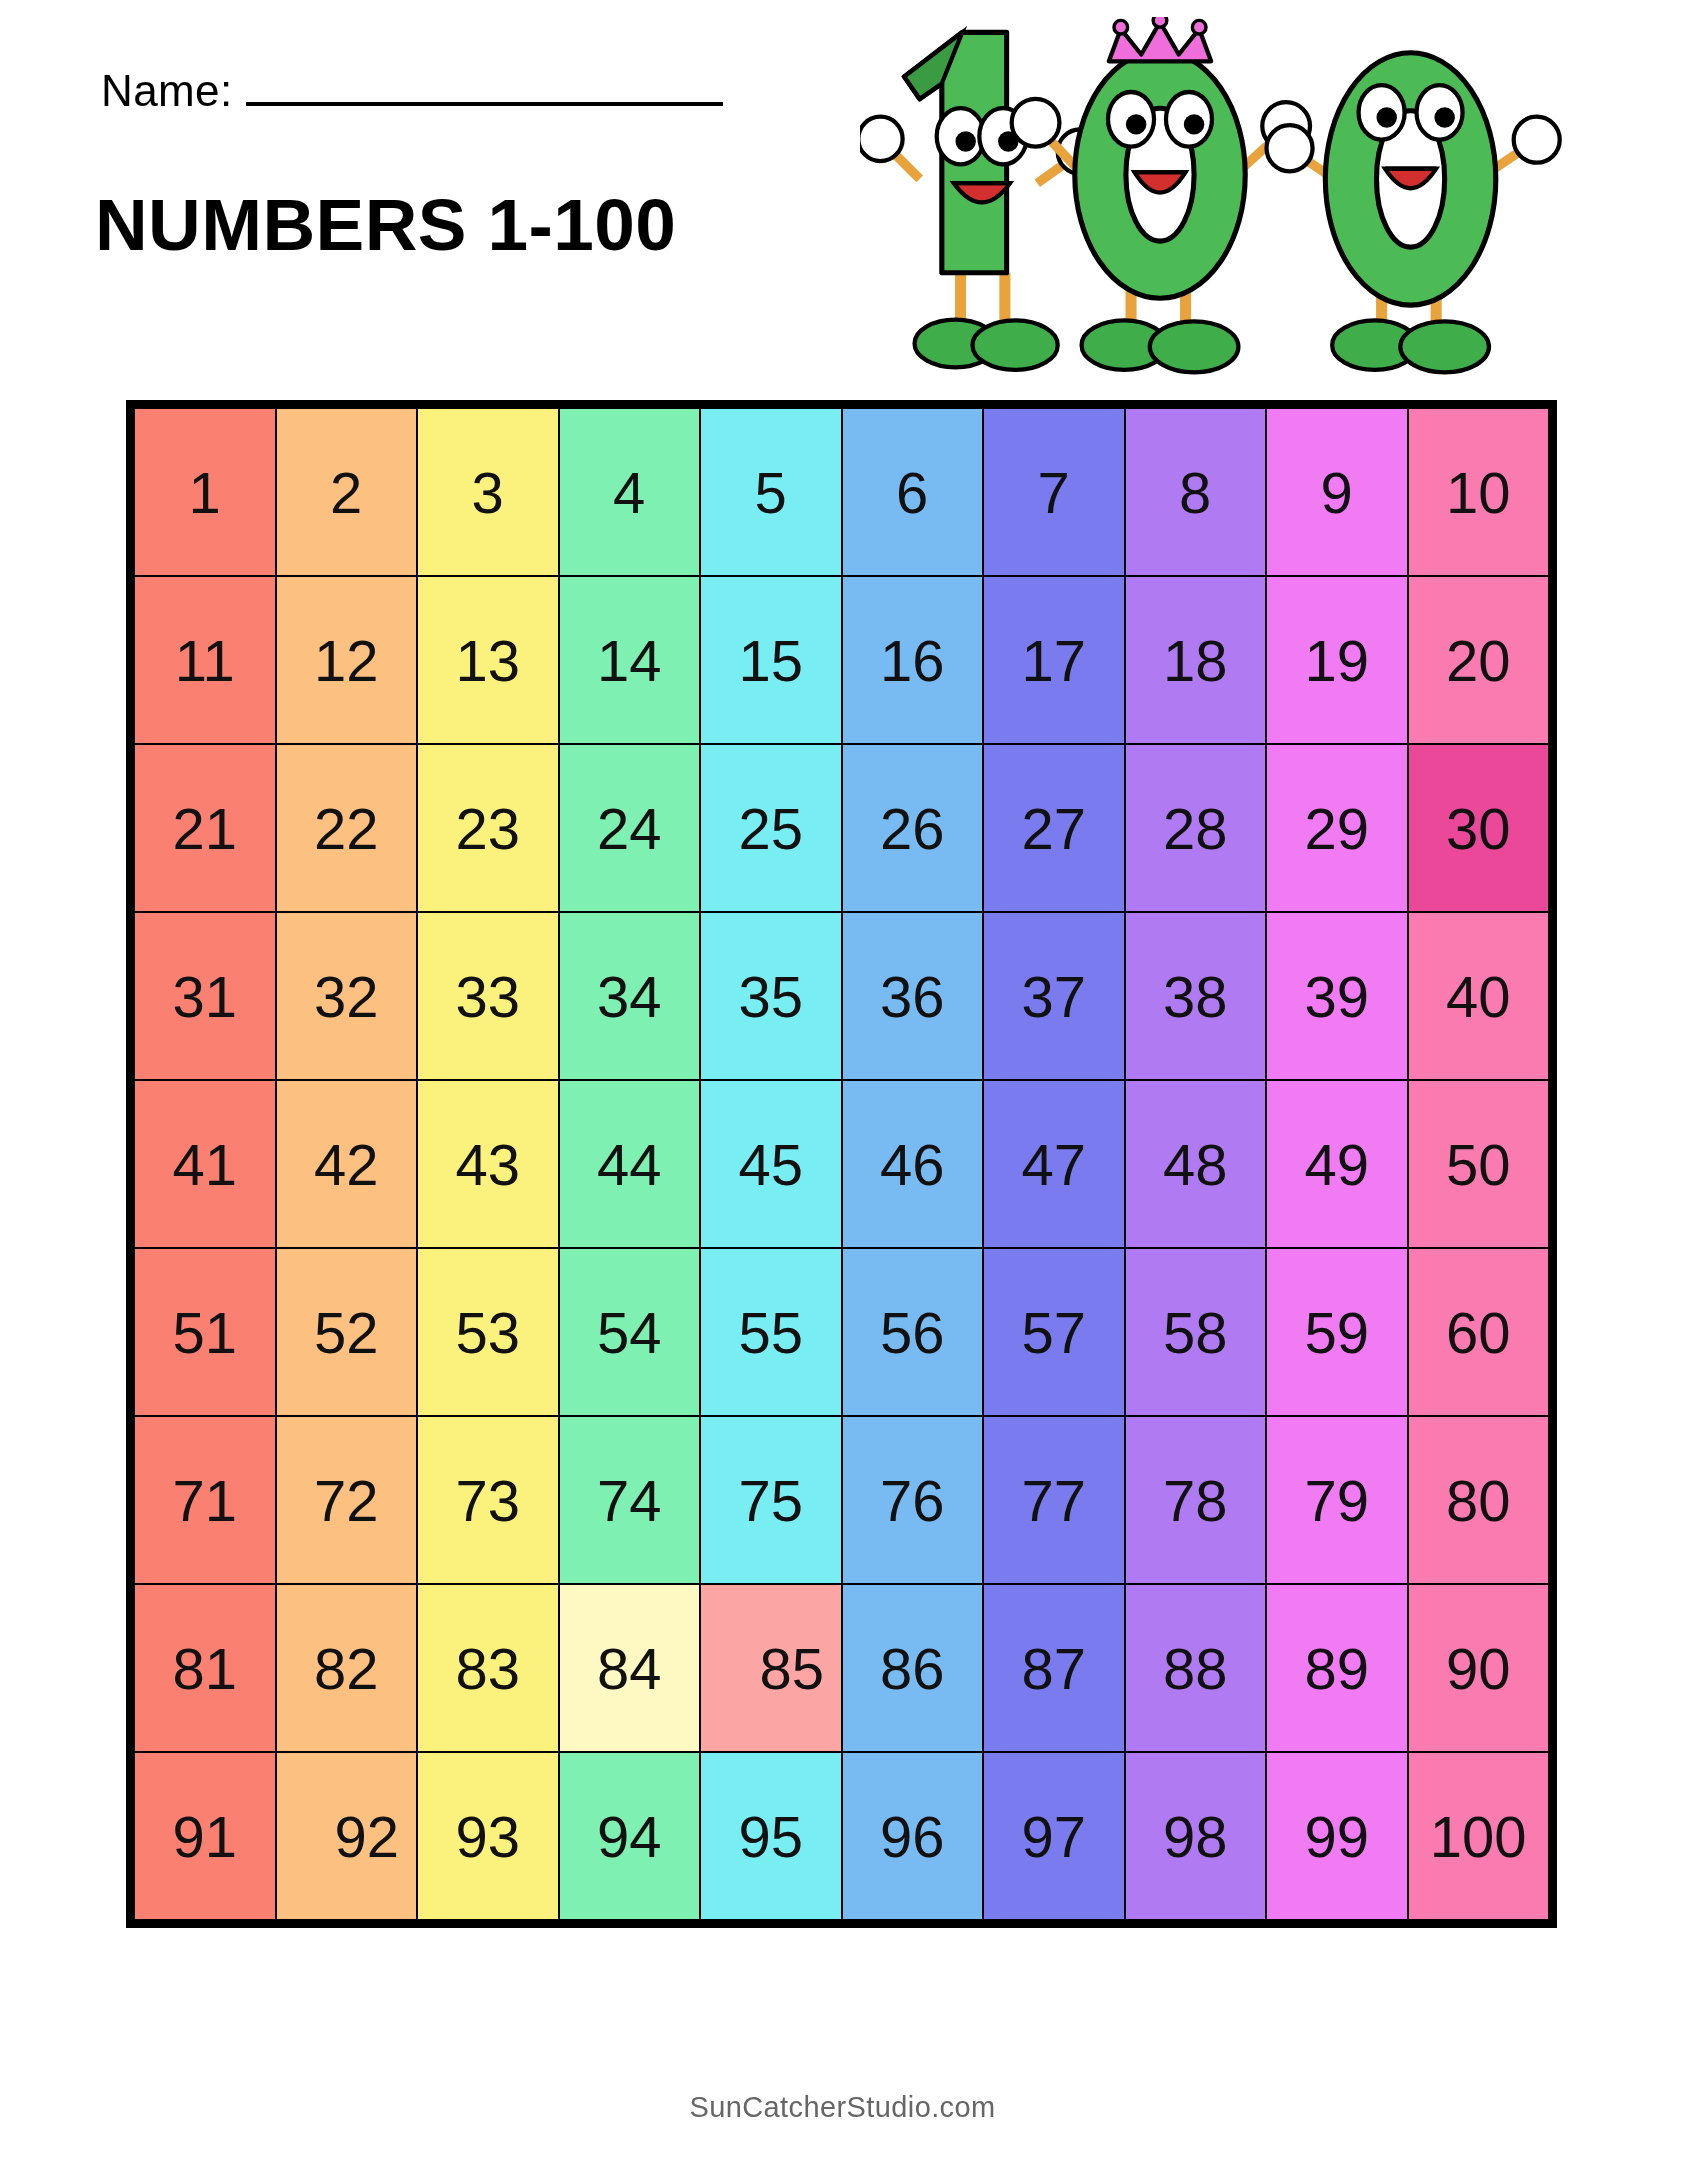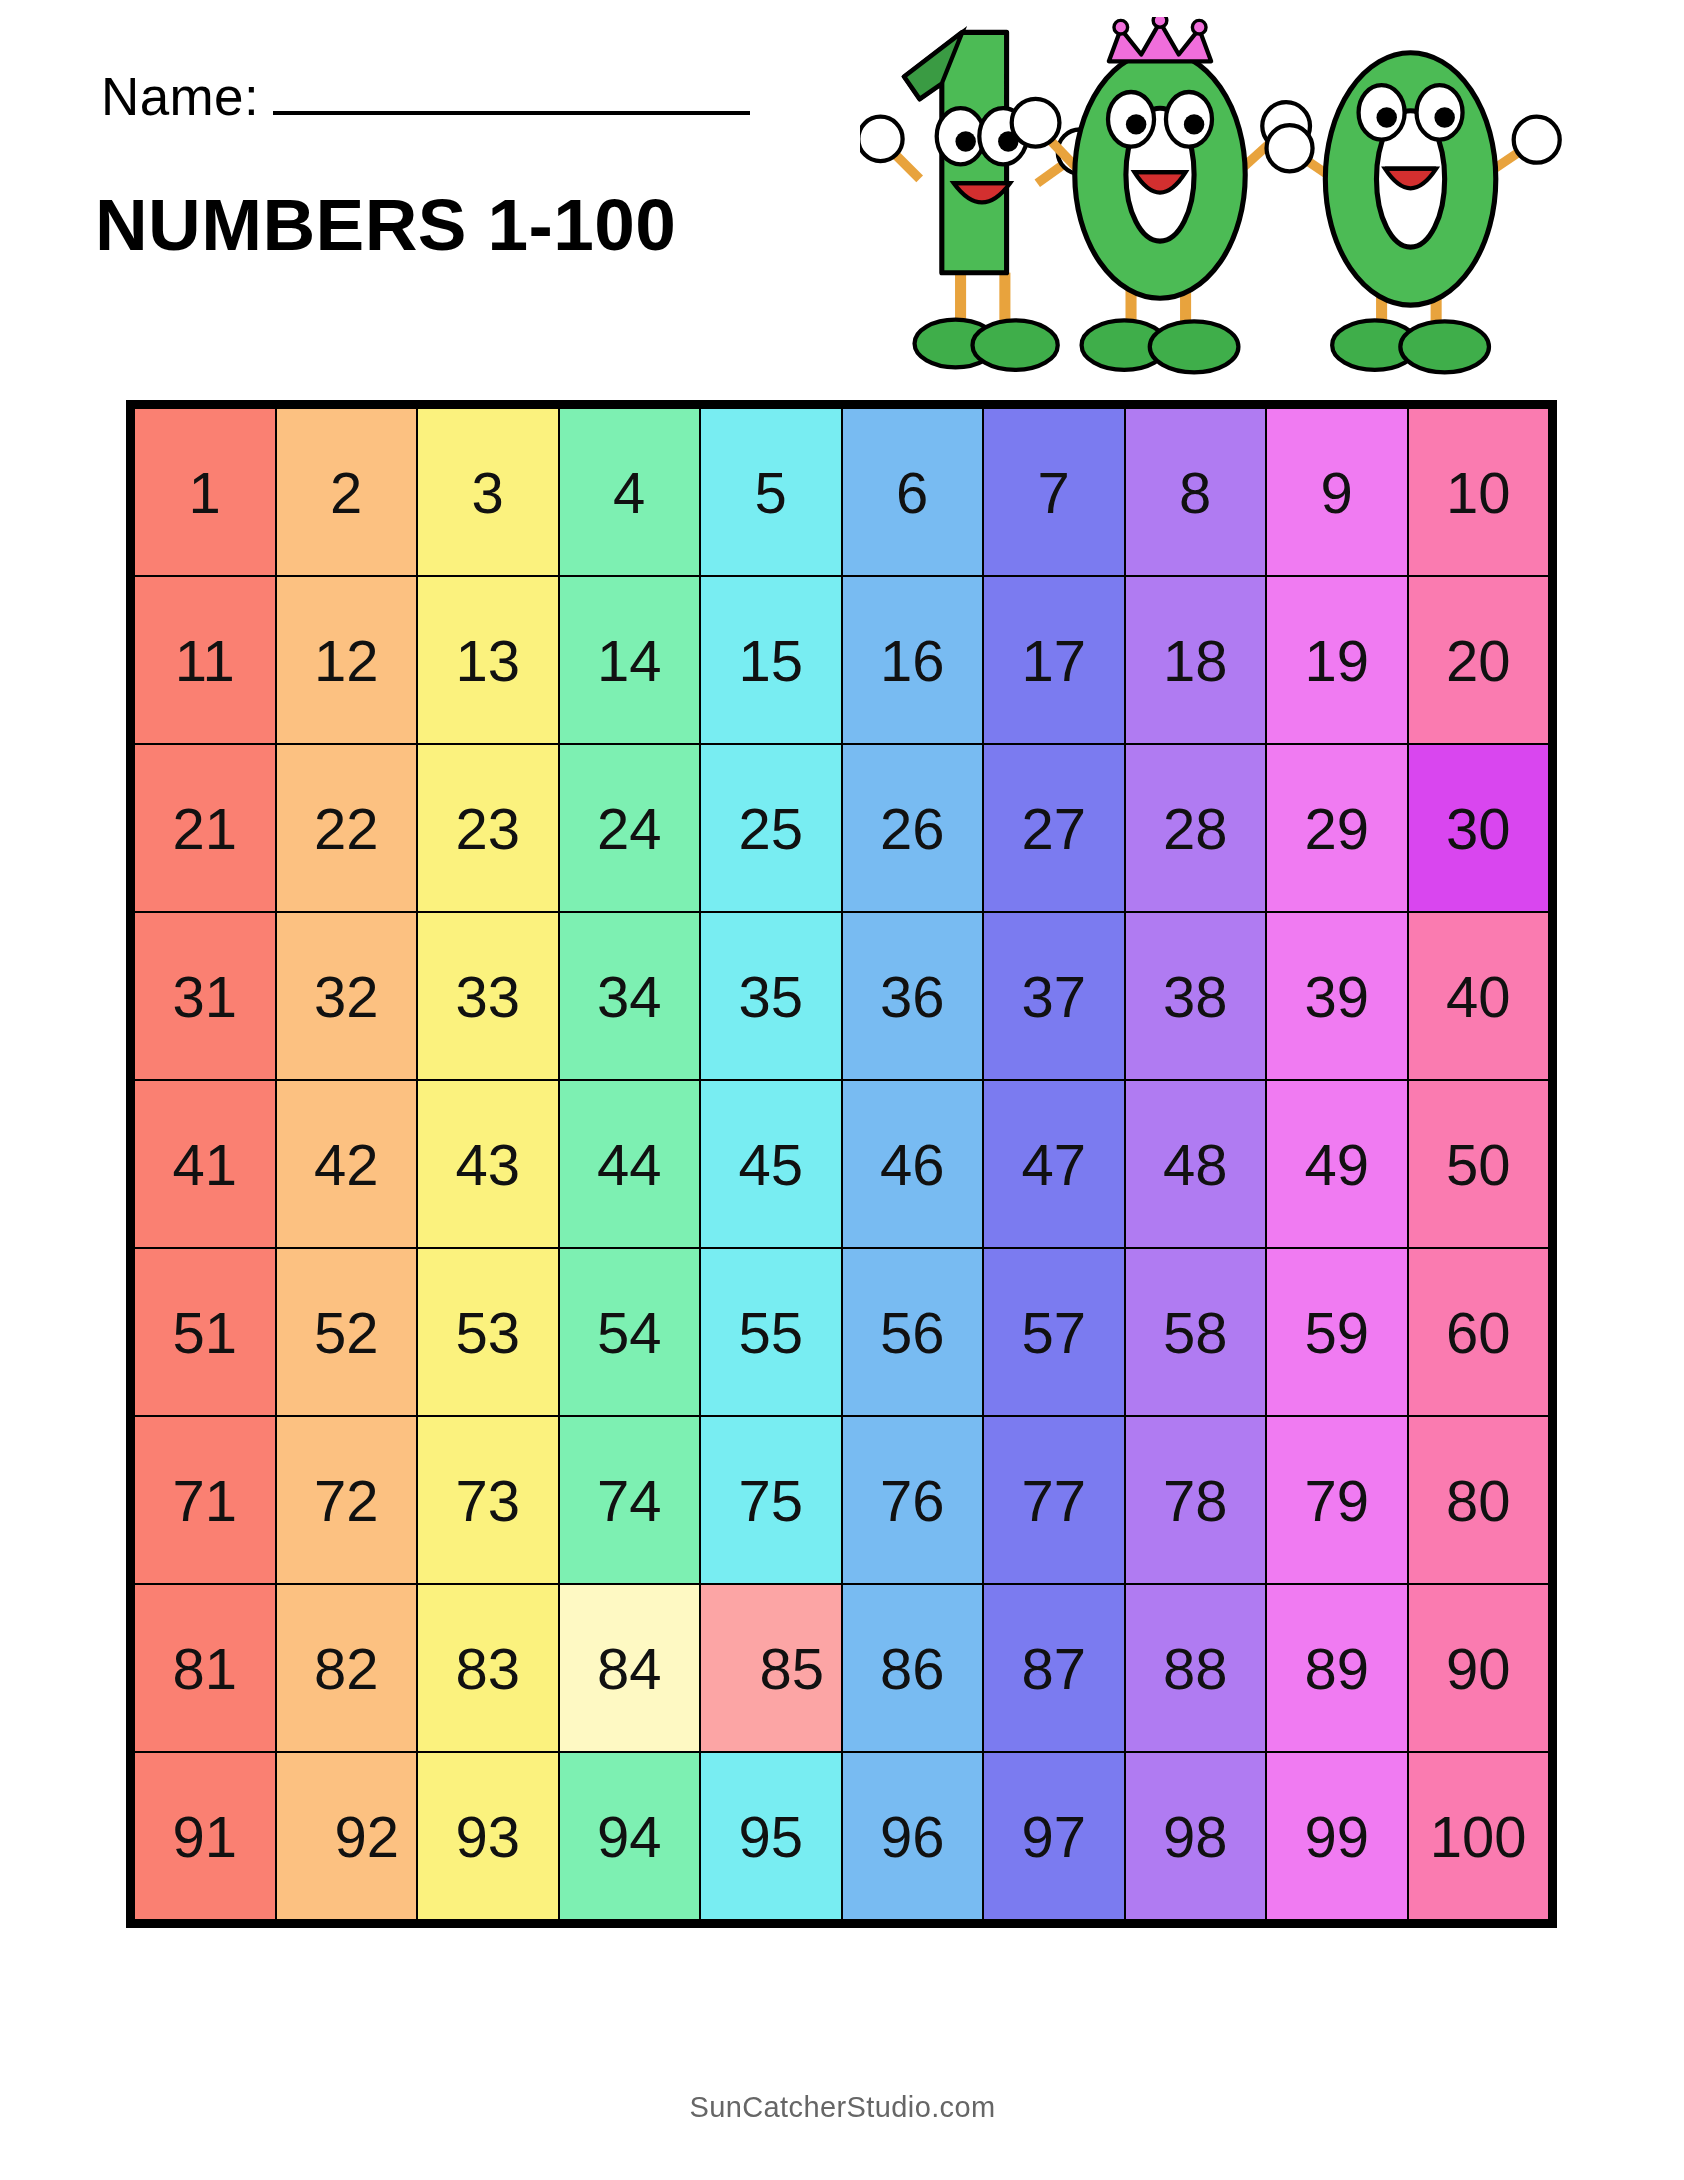"Name:" .name-label { font-size: 53px -> 44px }
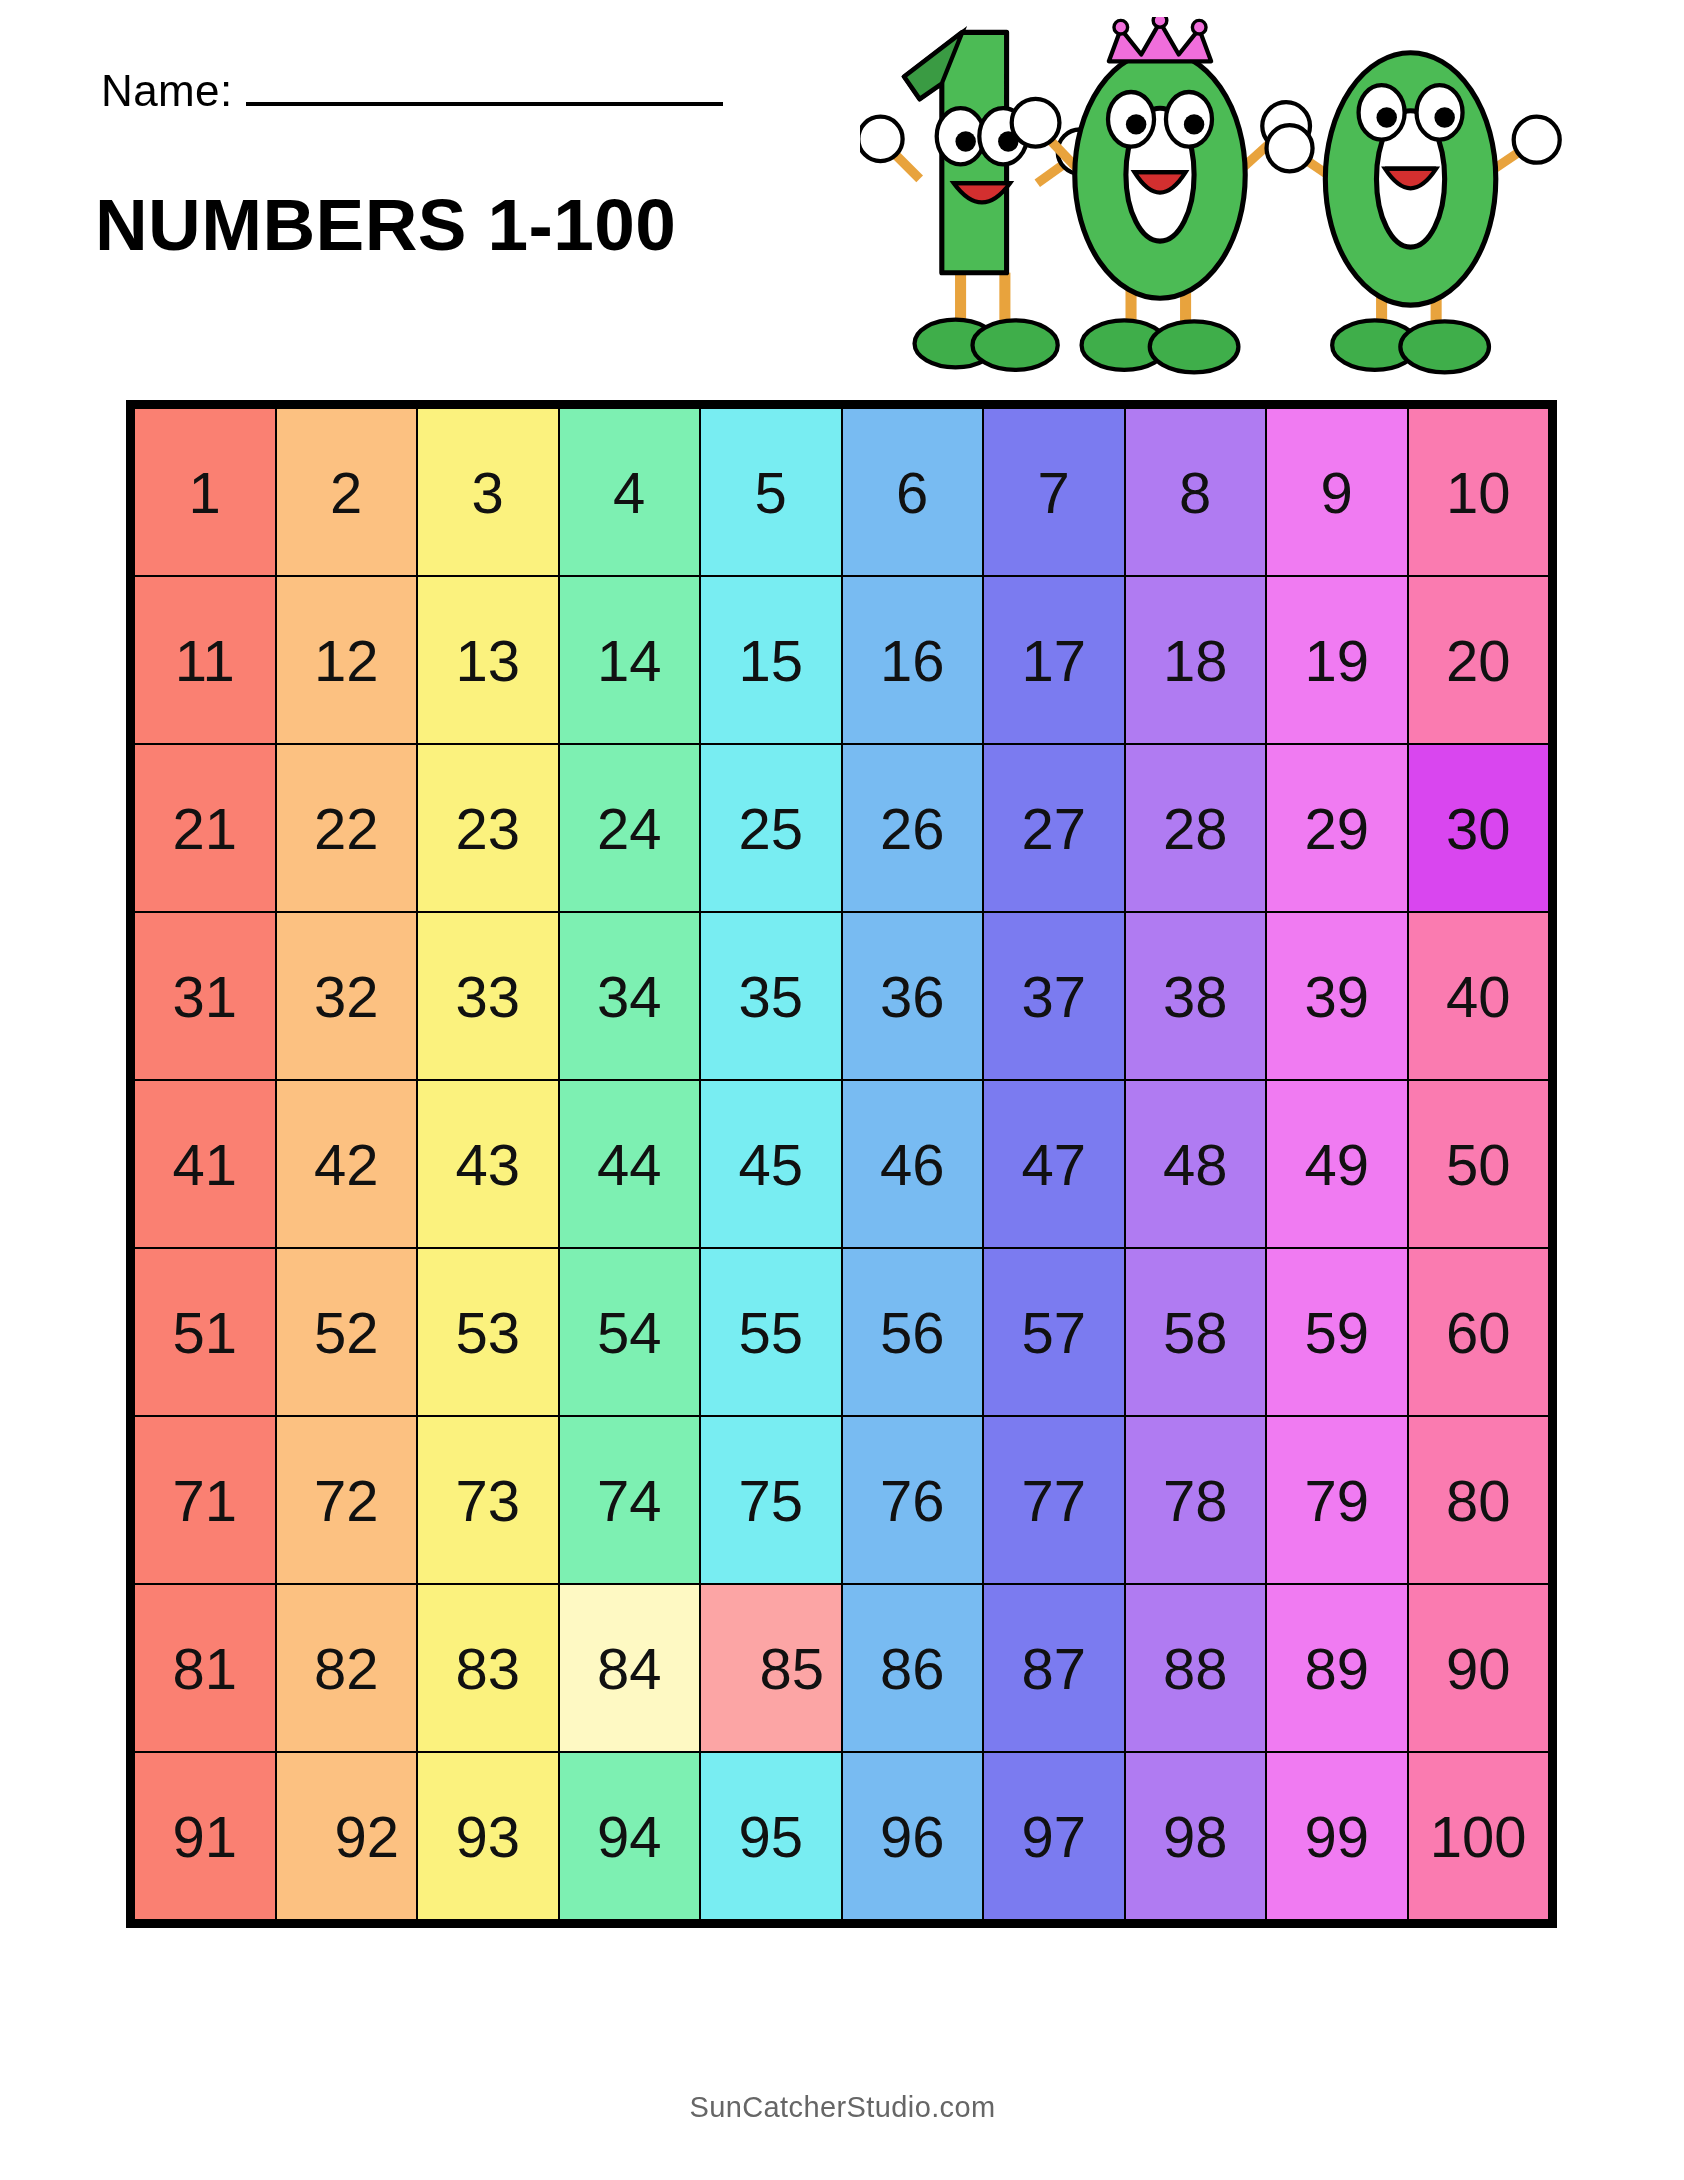"30" td { background: #d946ef -> #ec4899 }
